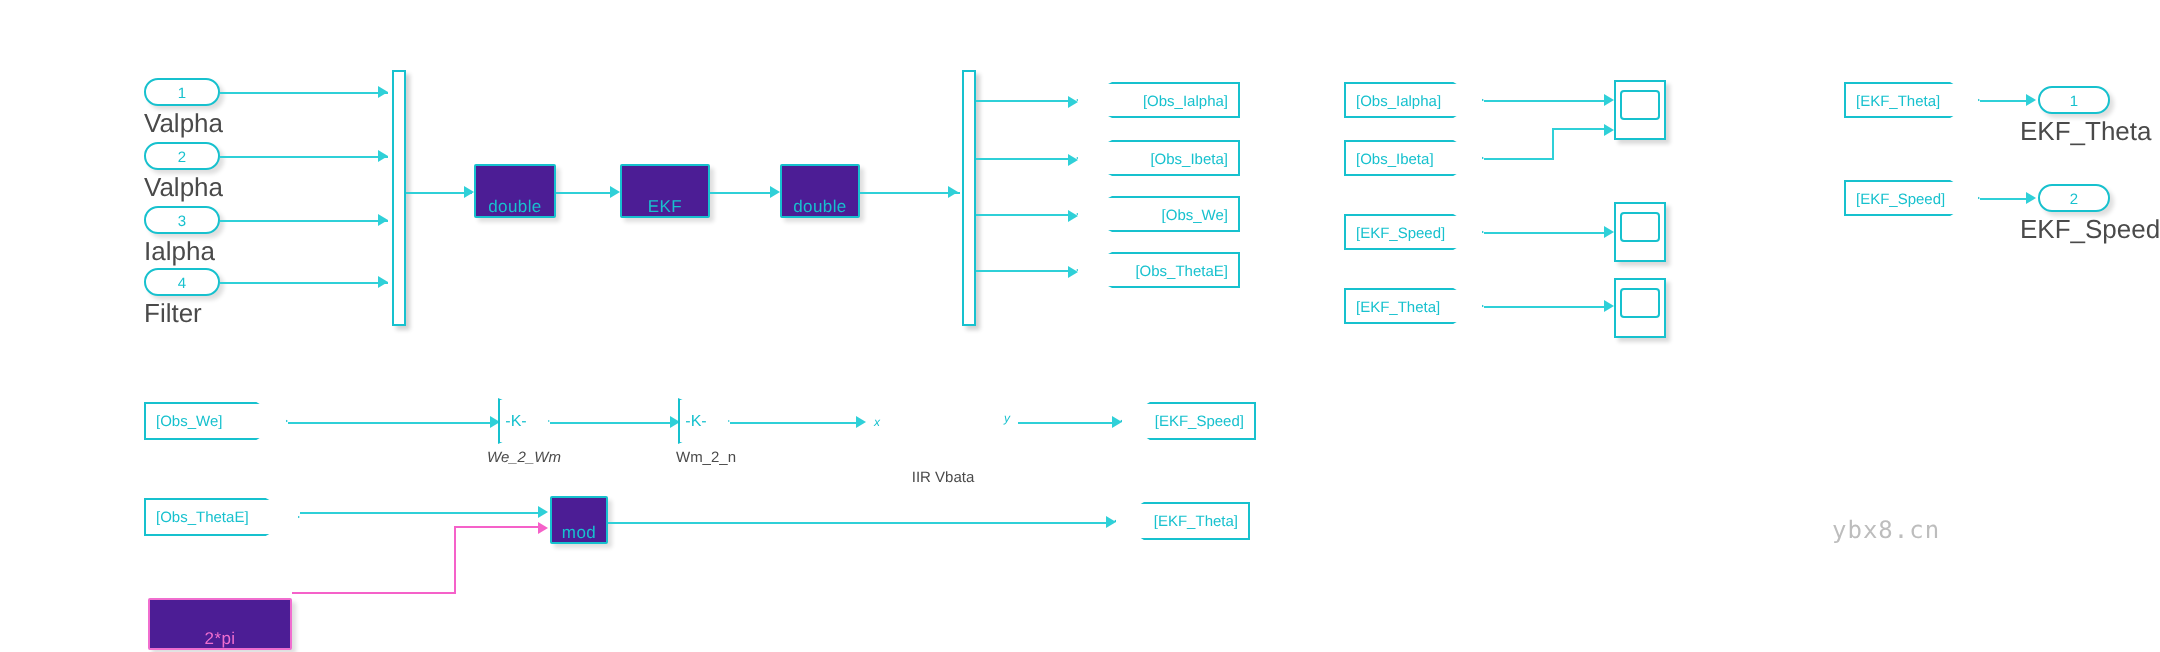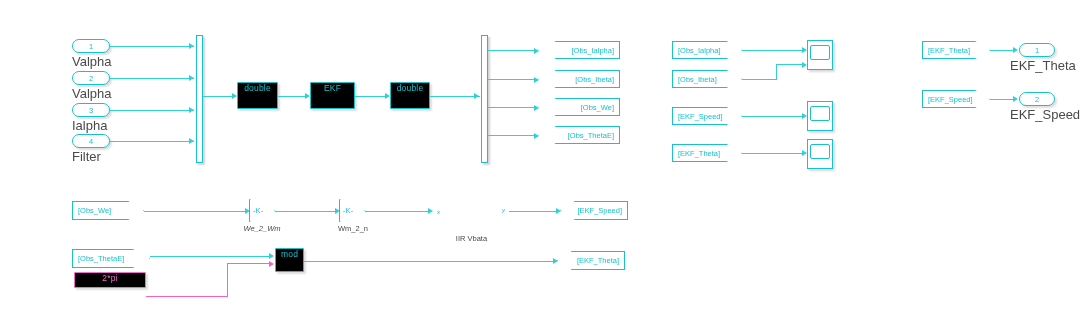"double" .sl-rect { align-items: flex-start -> flex-end; background: #000000 -> #4c1d95 }
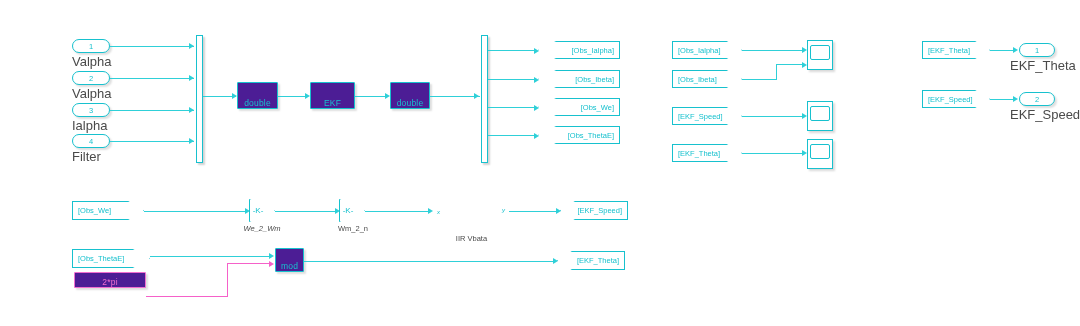"ybx8.cn" div { html: none -> <div>ybx8.cn</div> }
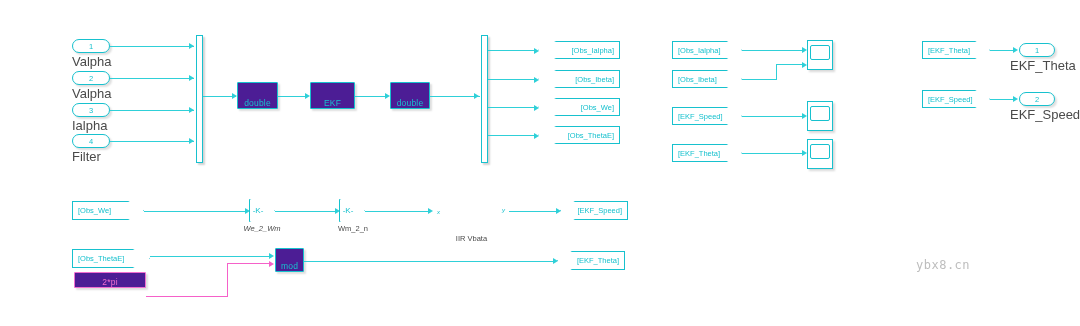"2*pi" div.blk { height: 16px -> 26px; top: 272px -> 299px }
